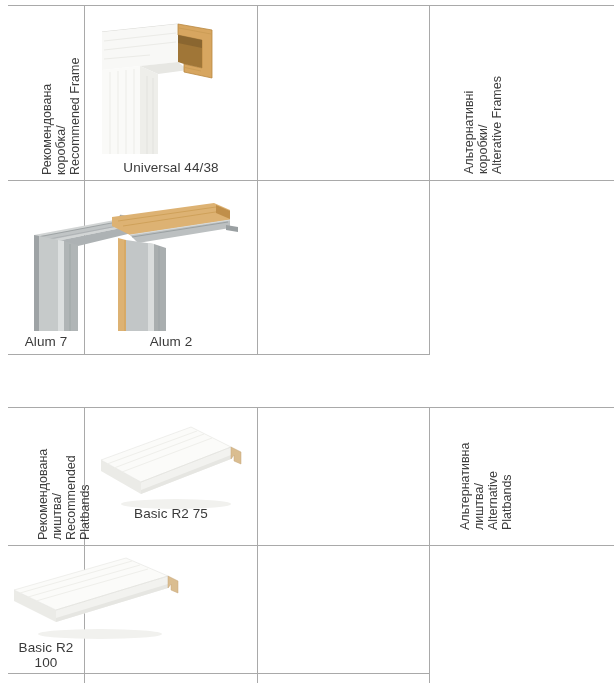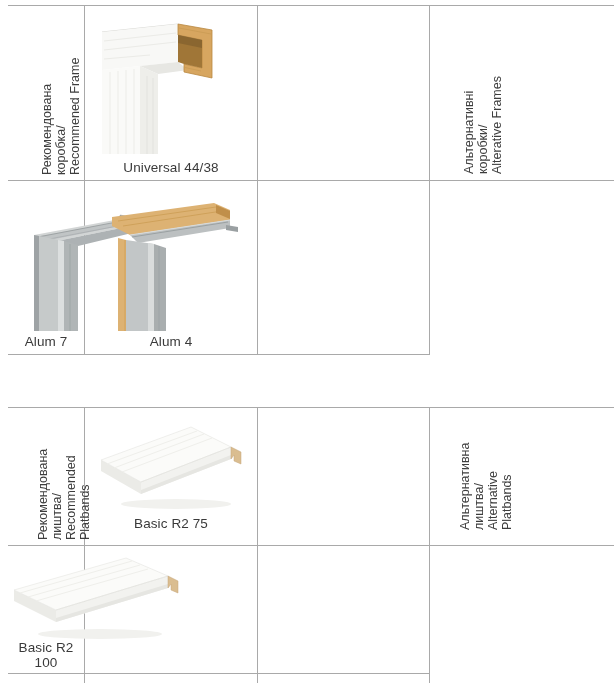"Alum 4" div.cap { text: 4 -> 2 }
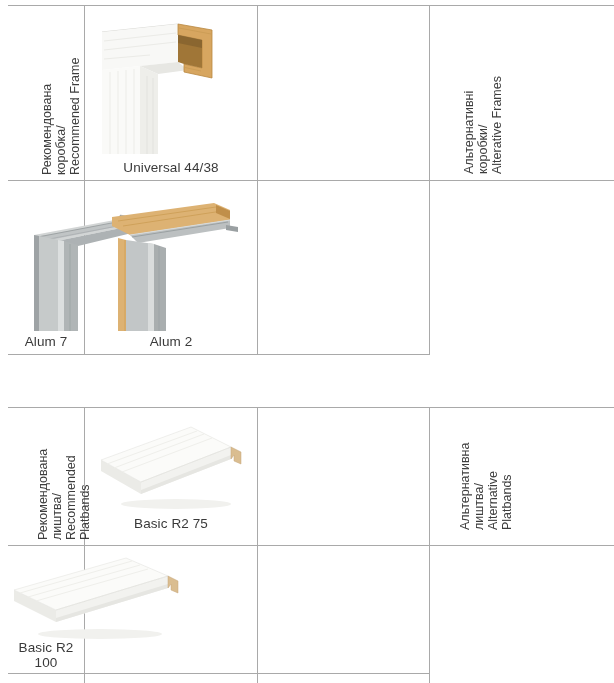"Basic R2 75" .cap.hi { bottom: 14px -> 24px }
